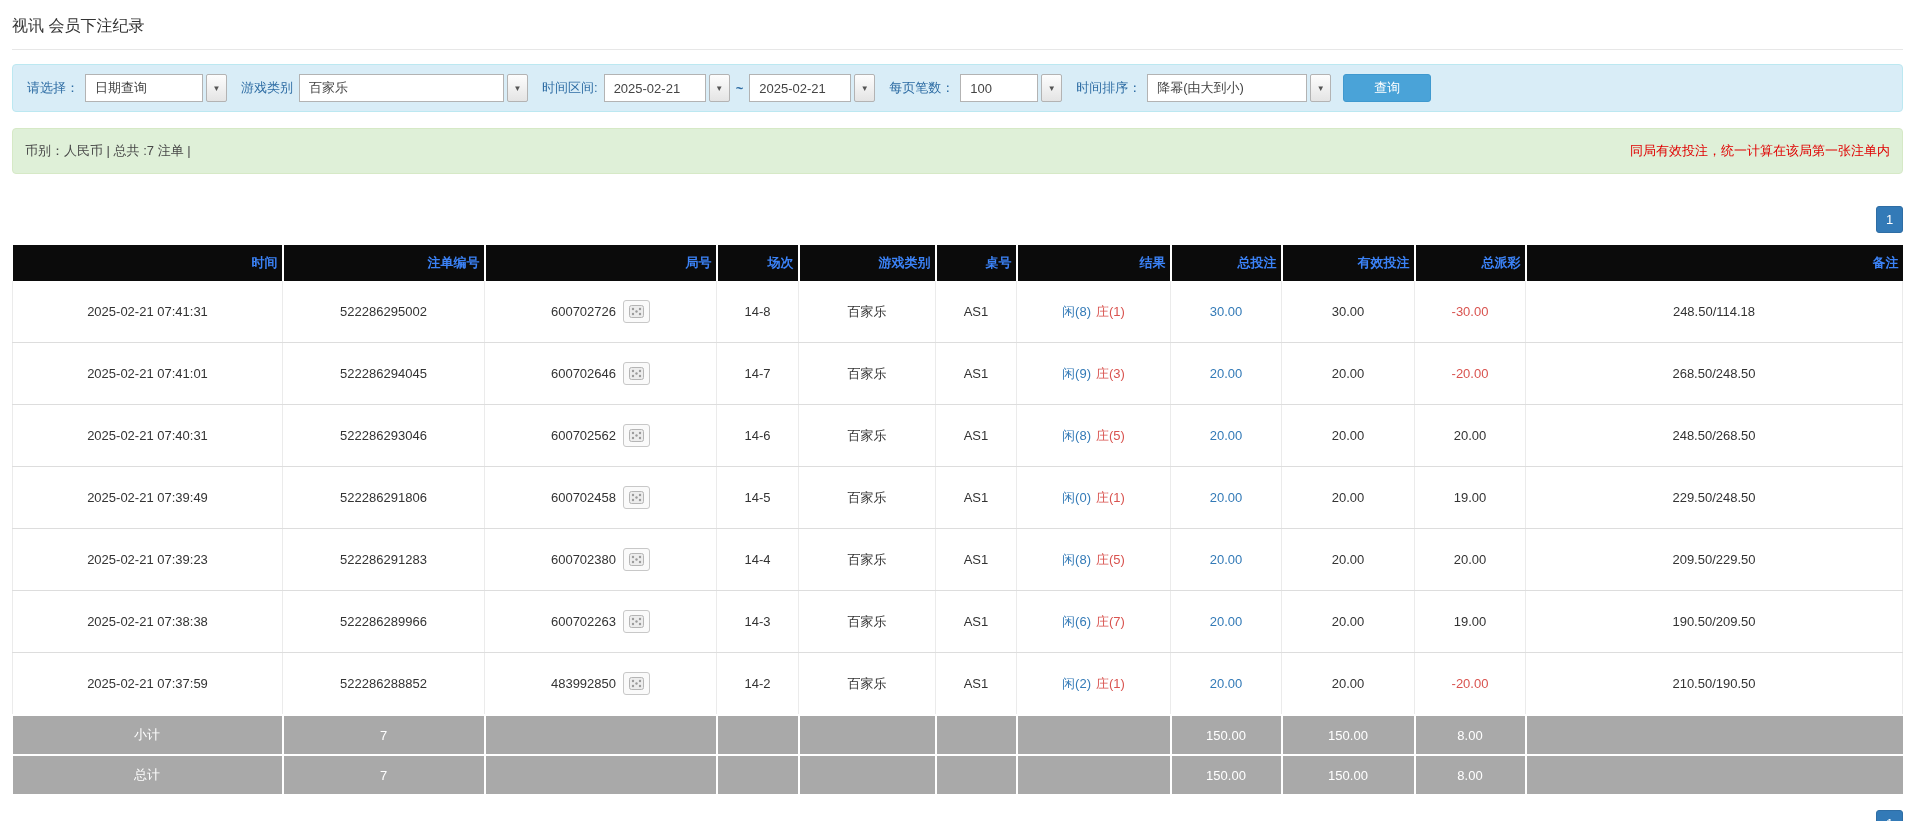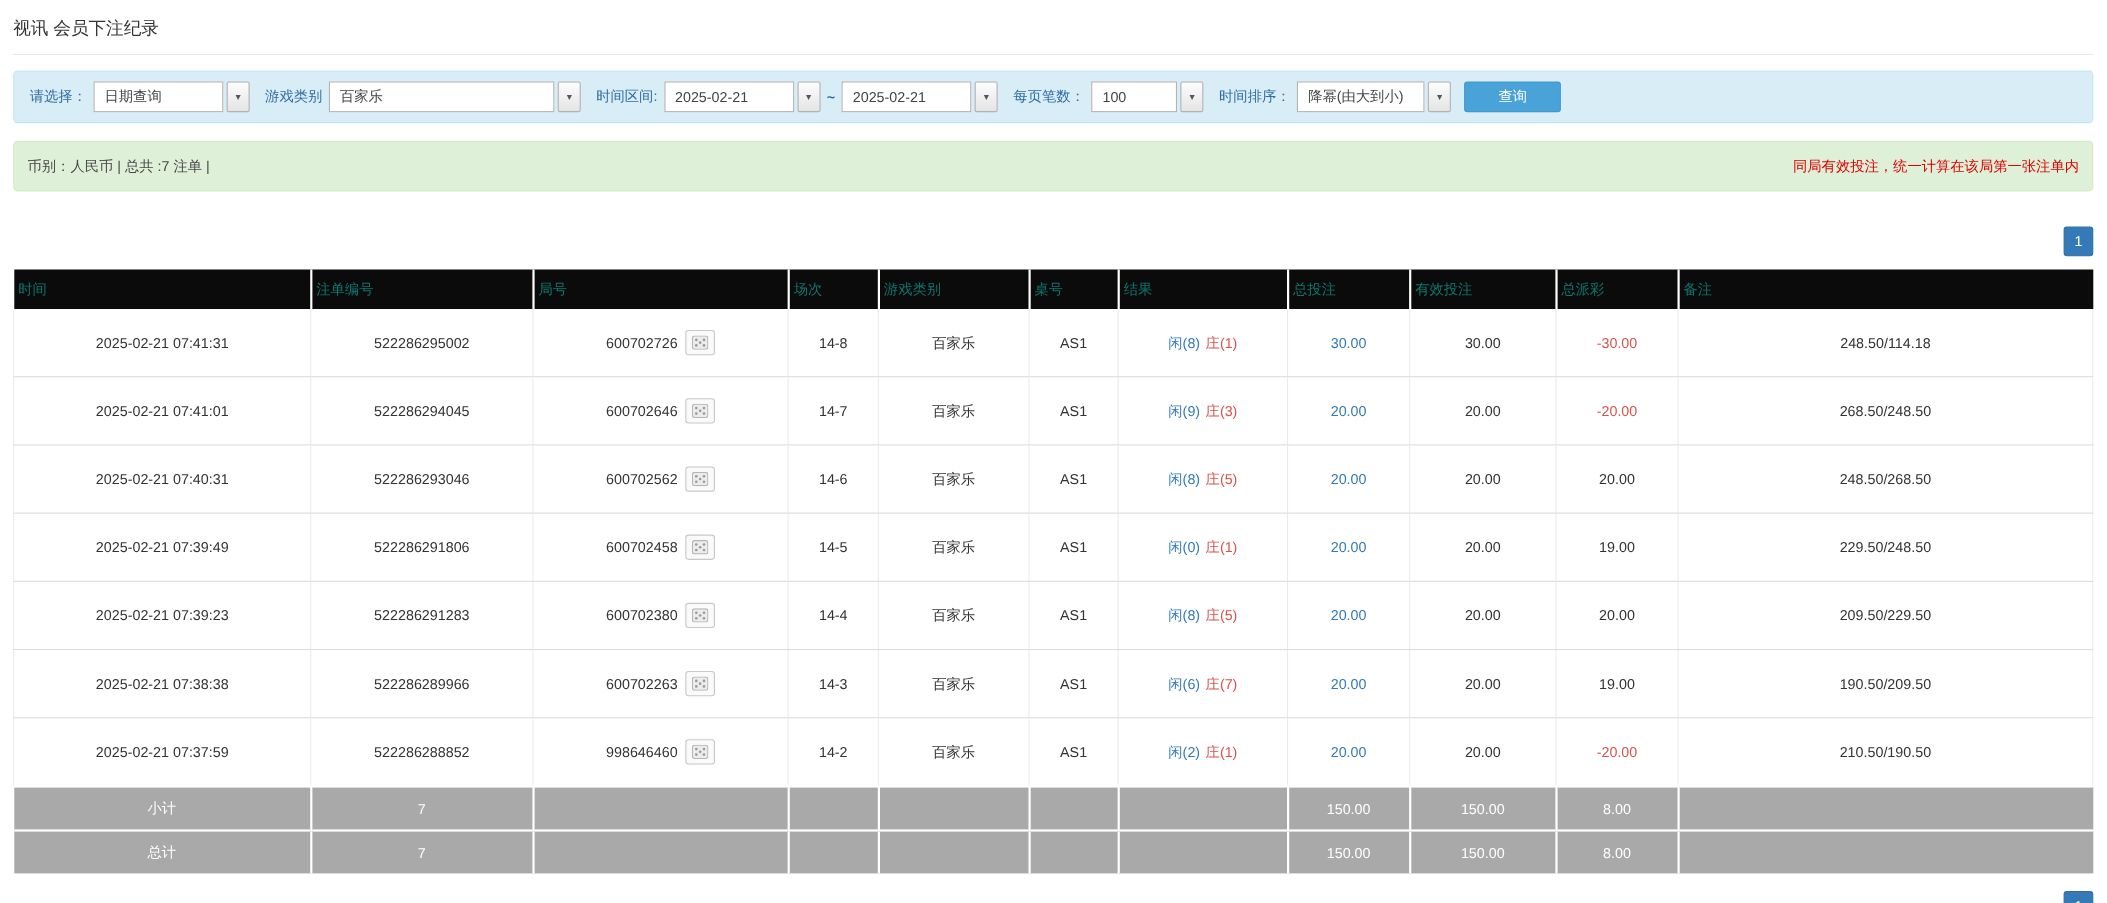"2025-02-21" .w-date .combo-value { width: 118px -> 102px }
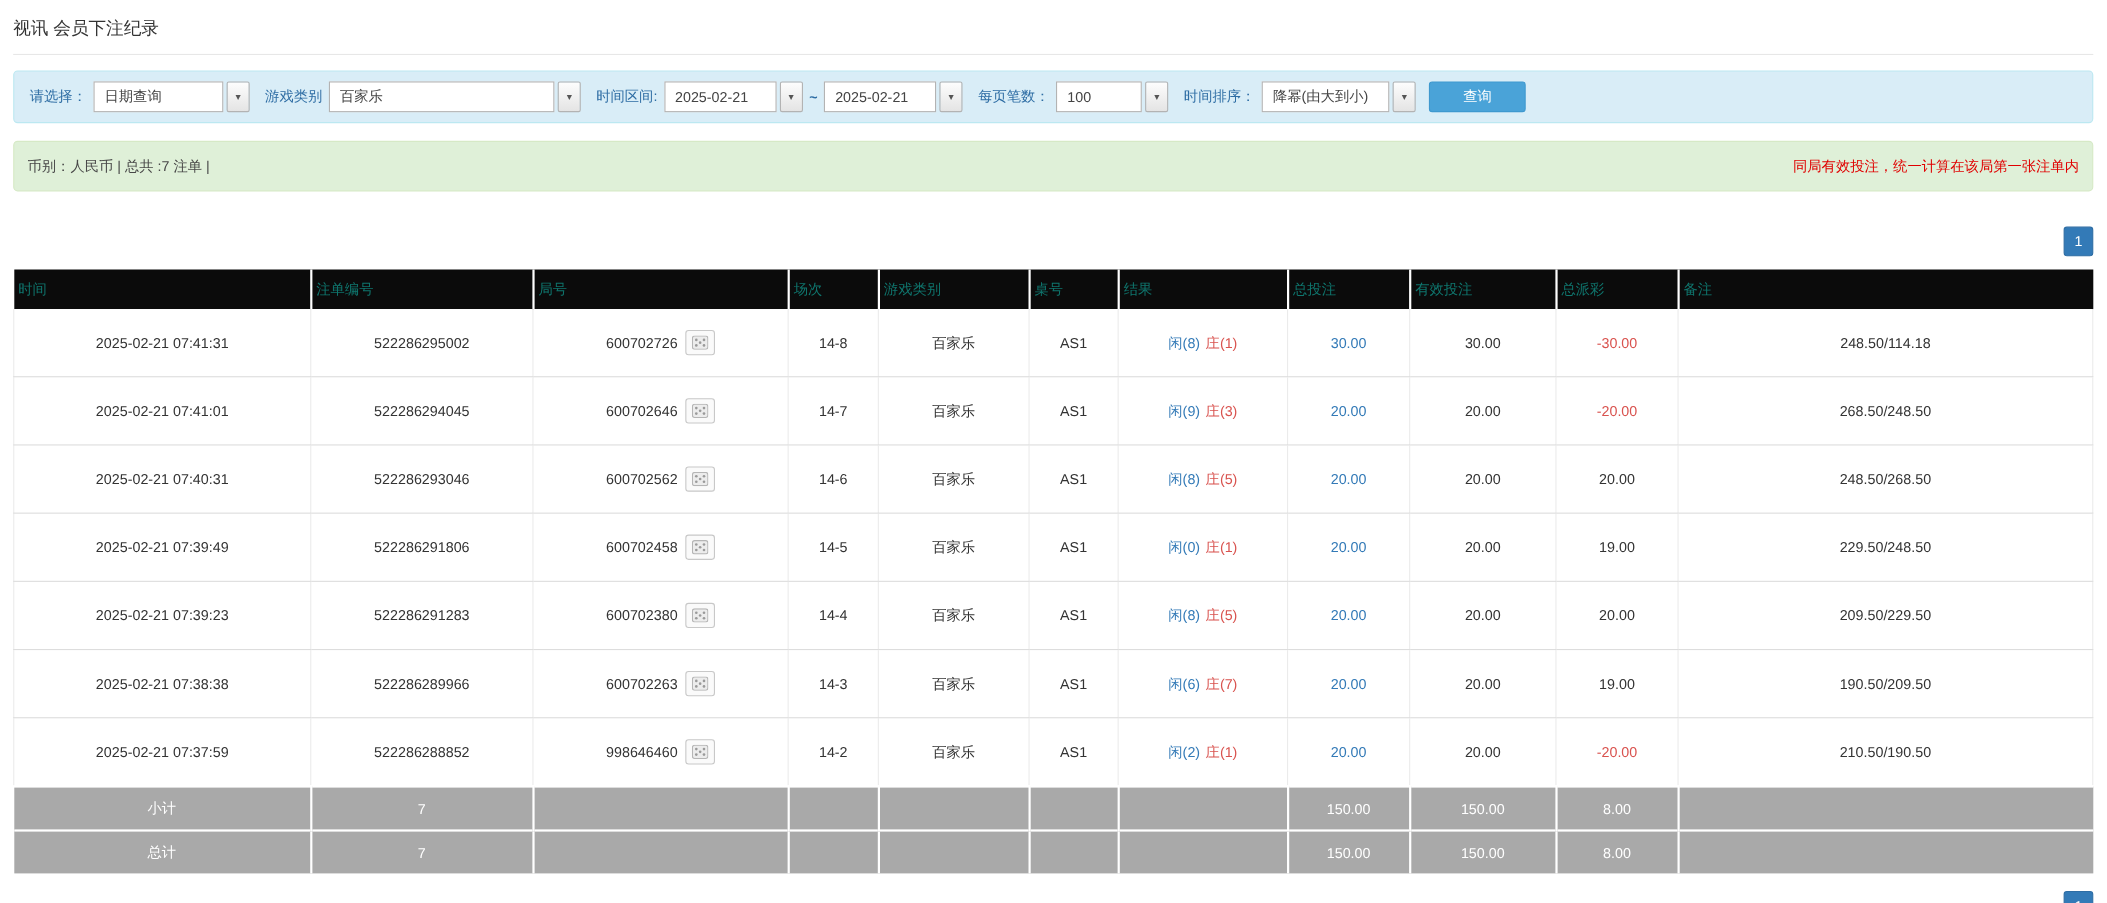"降幂(由大到小)" .w-sort .combo-value { width: 116px -> 160px }
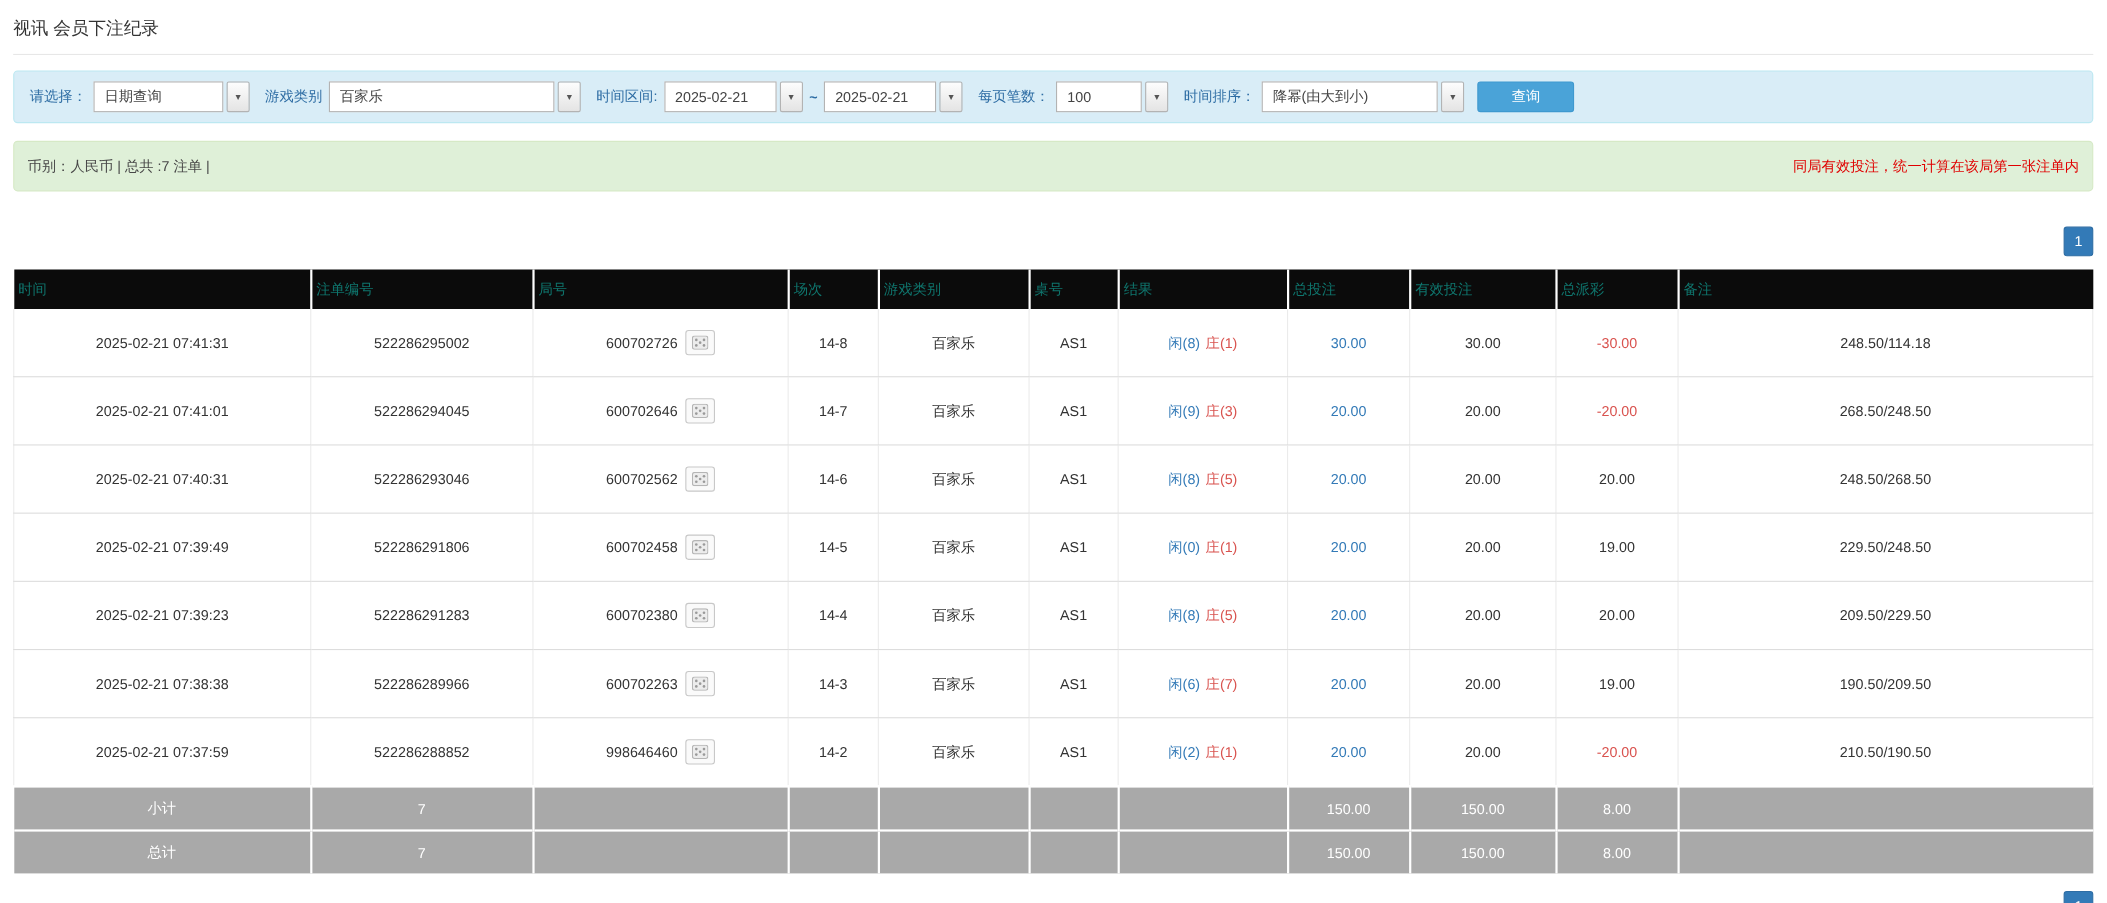"时间" thead th { color: #0f766e -> #3b82f6; font-weight: normal -> bold; text-align: left -> right }
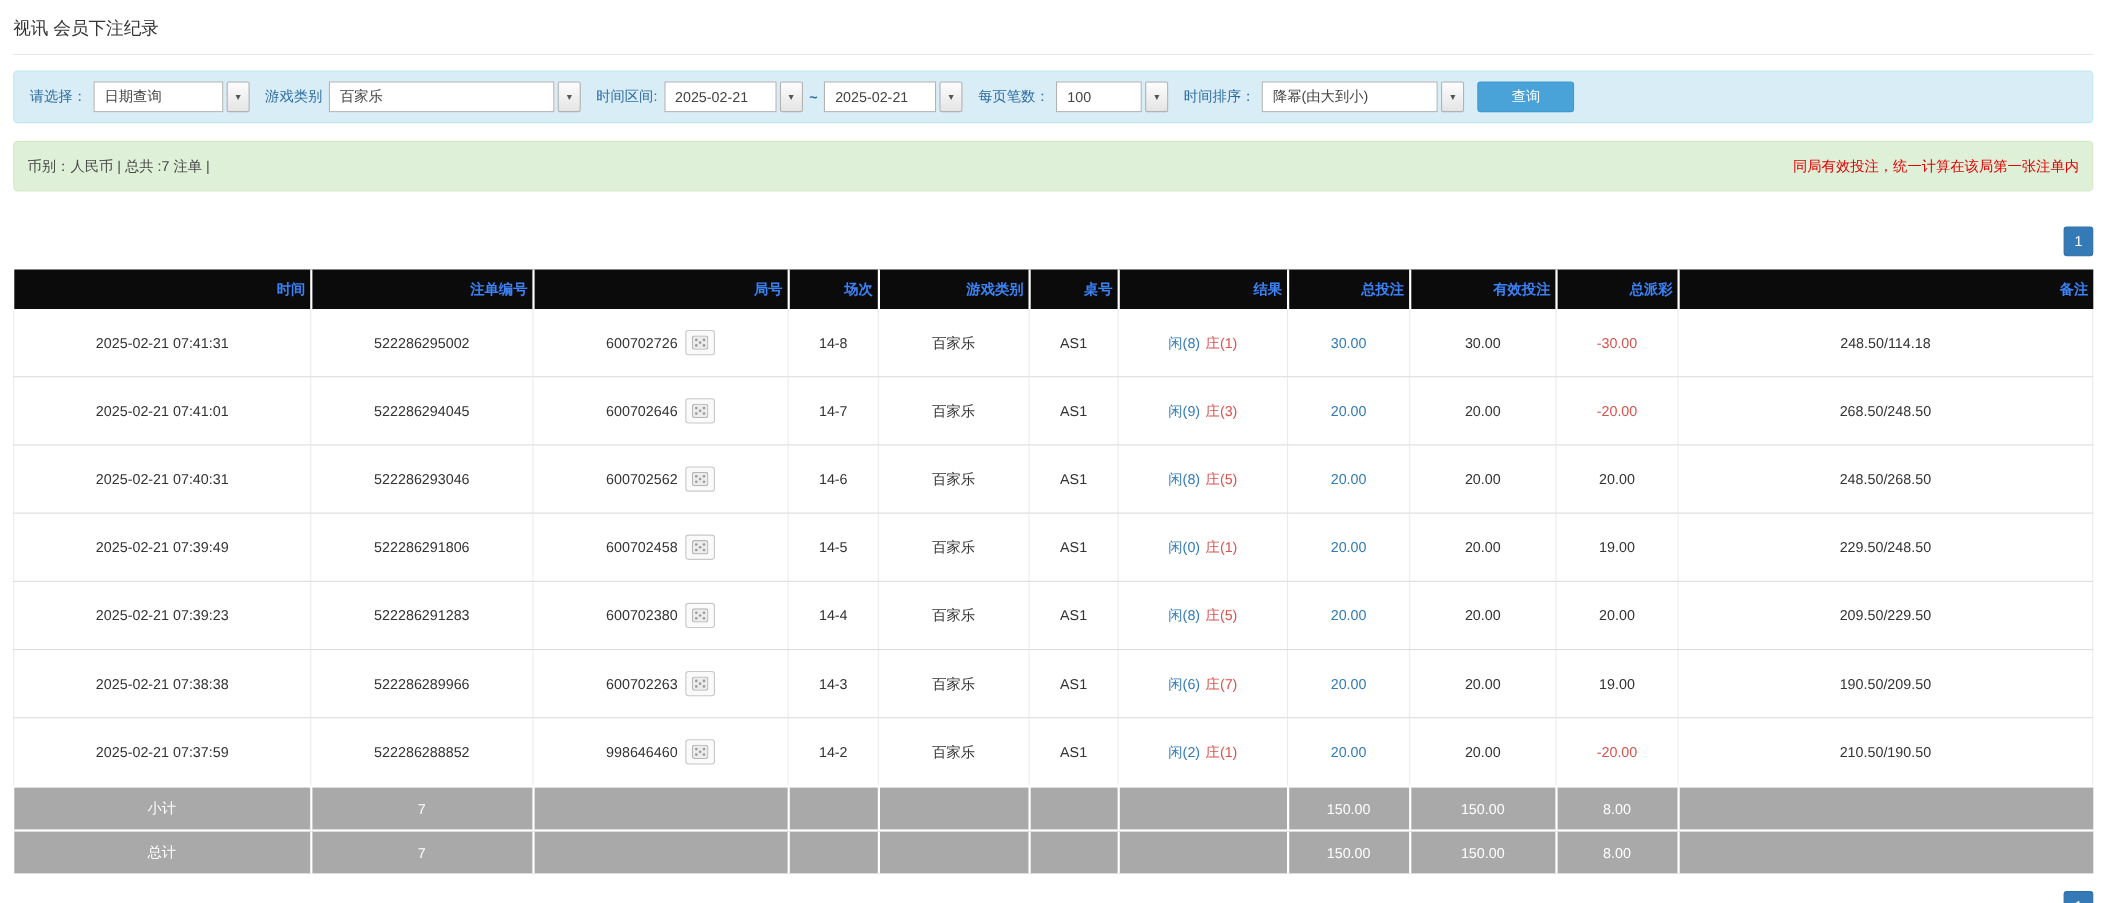"998646460" span { text: 998646460 -> 483992850 }
